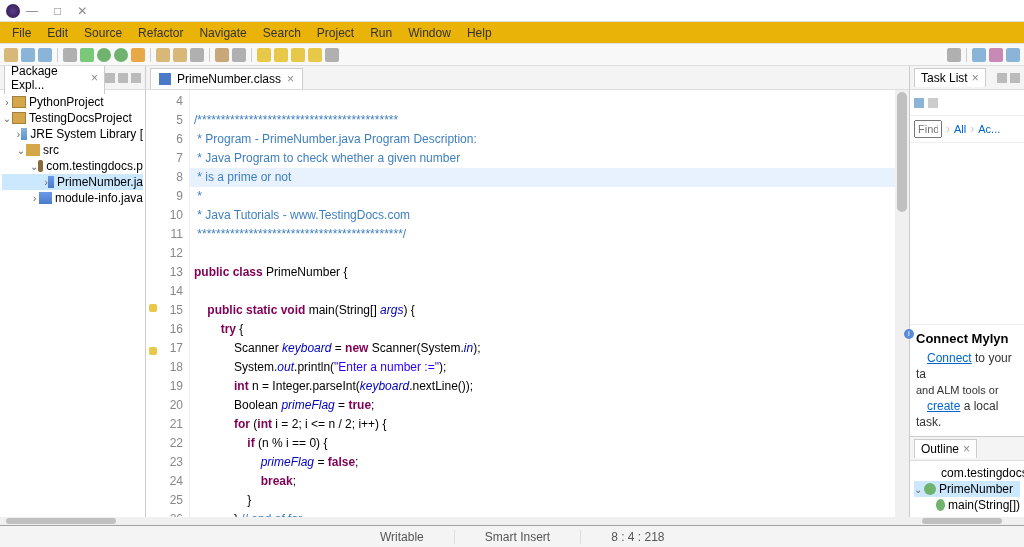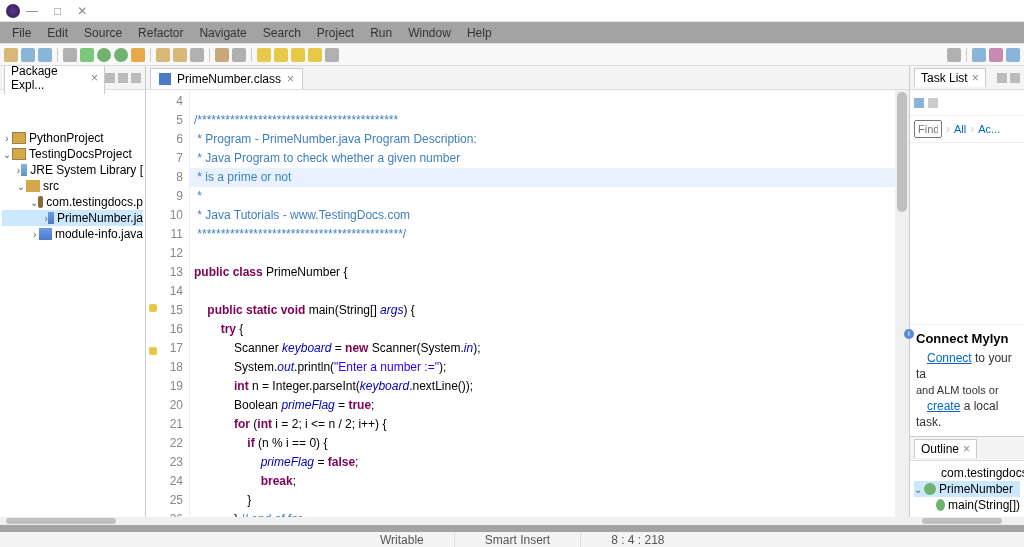"File" .menubar { background: #a3a3a3 -> #eab308 }
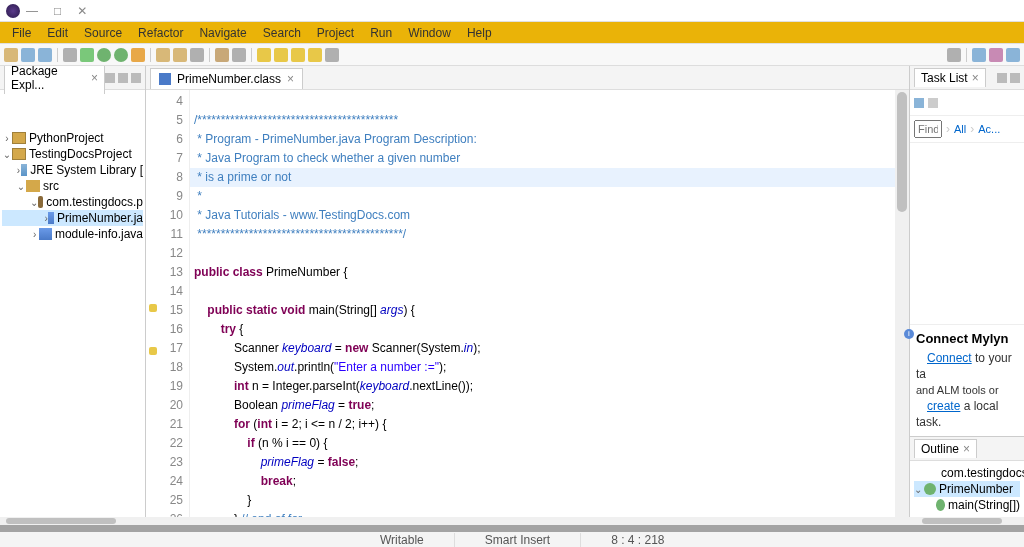"Package Expl..." .package-explorer { gap: 36px -> none }
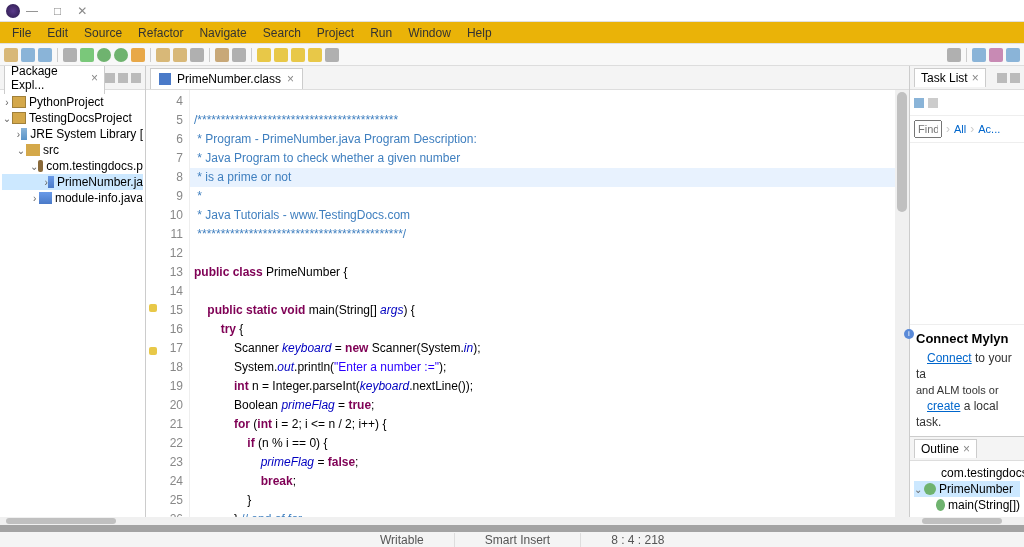"Writable" .statusbar { border-top: 7px solid #a3a3a3 -> 1px solid #a3a3a3 }
